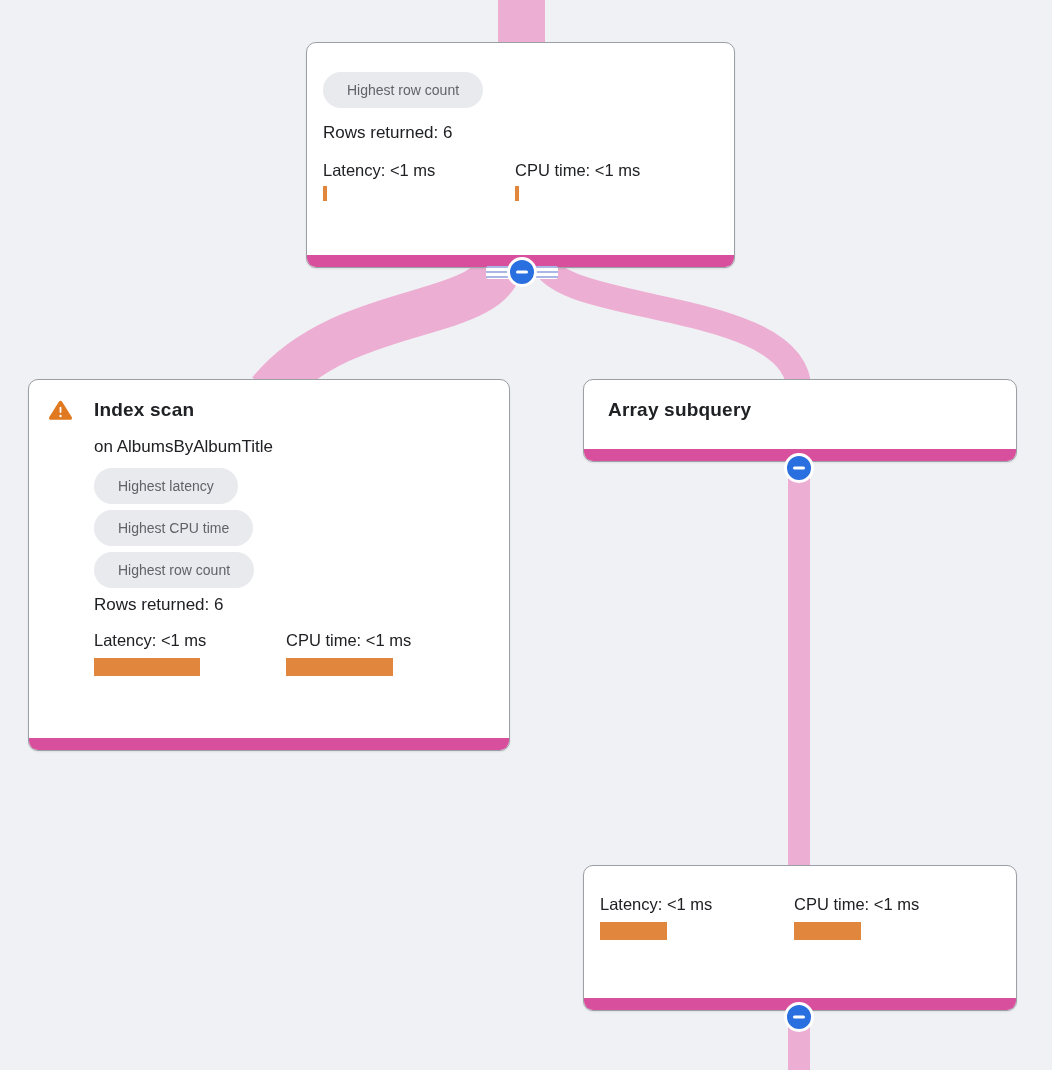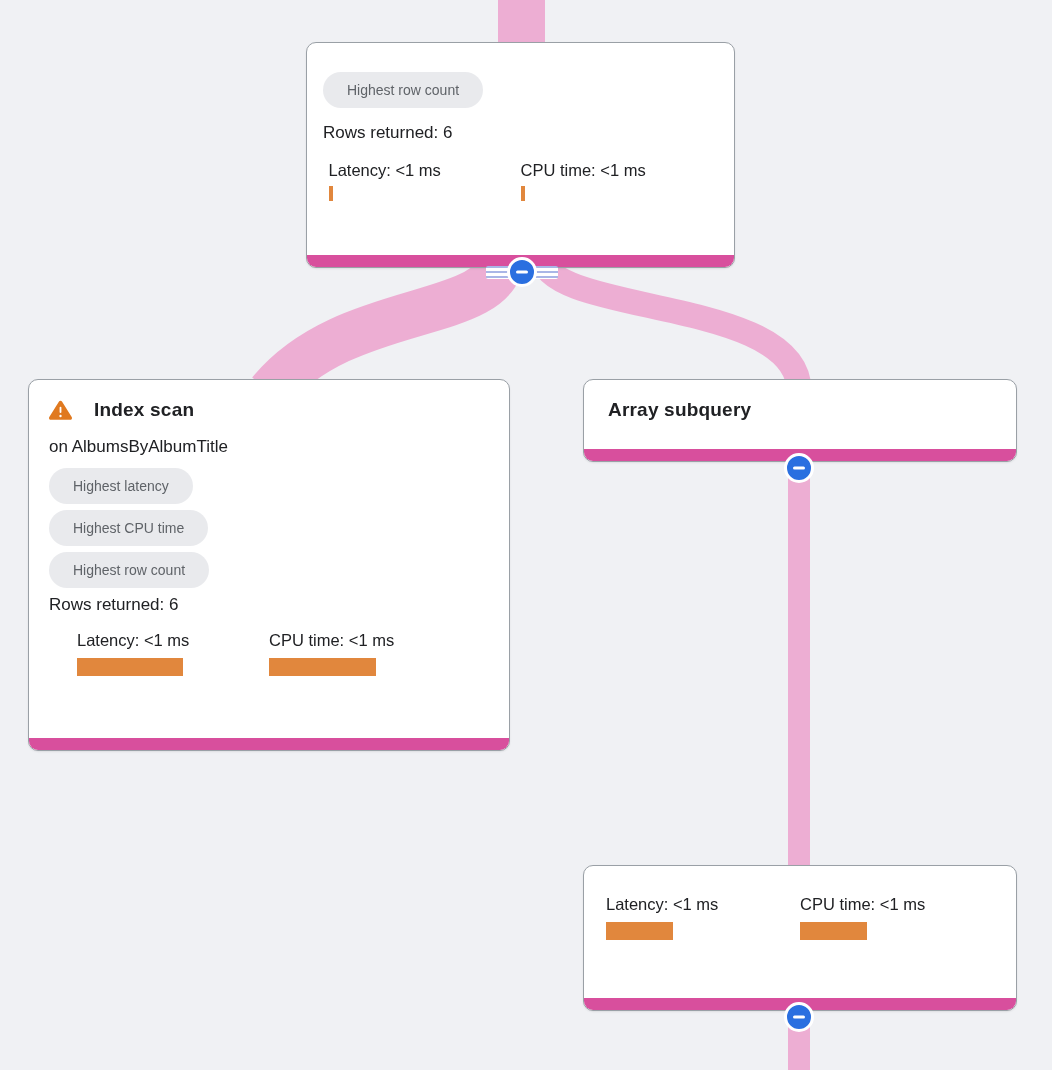"Latency: <1 ms" .metrics { justify-content: center -> none }
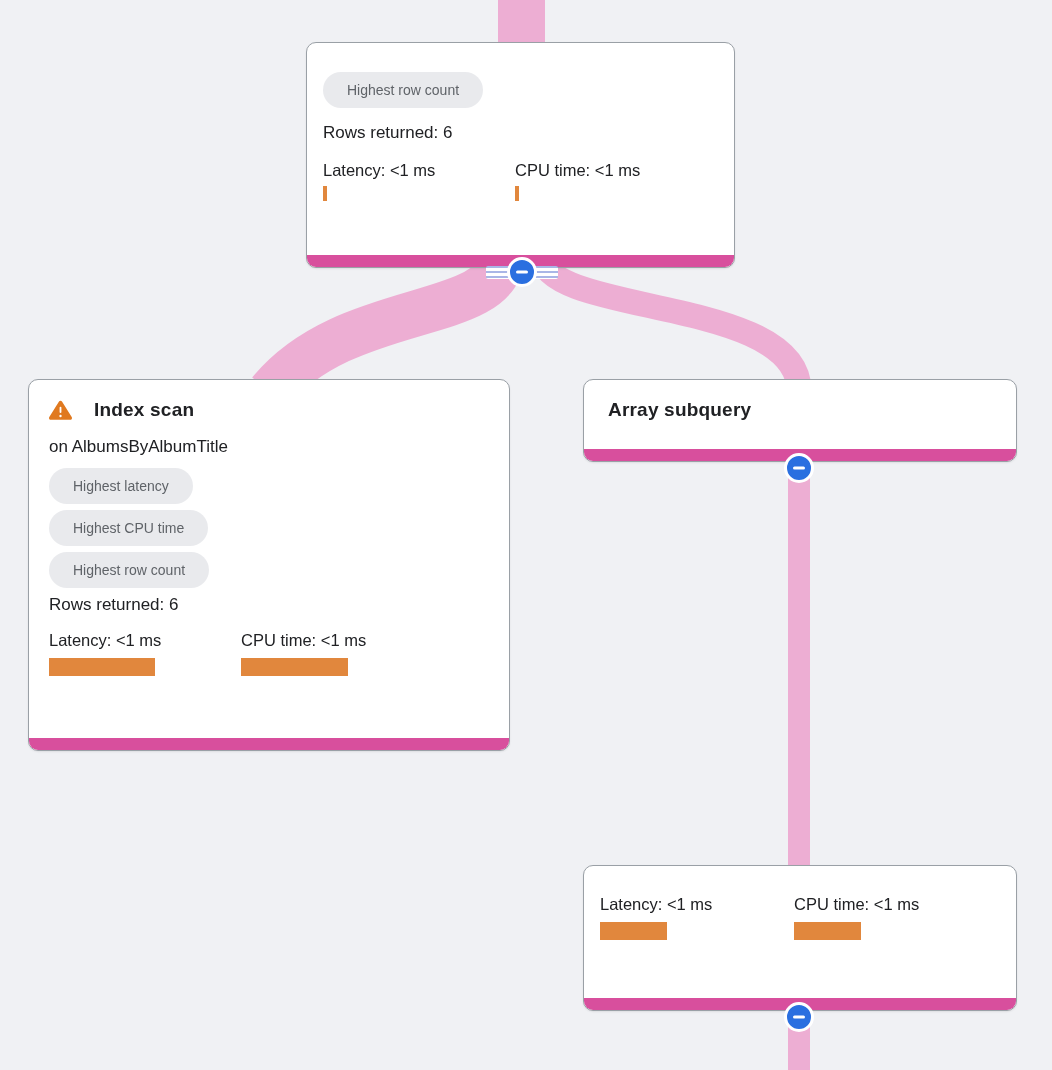"on AlbumsByAlbumTitle" .indent-body { margin-left: none -> 45px }
